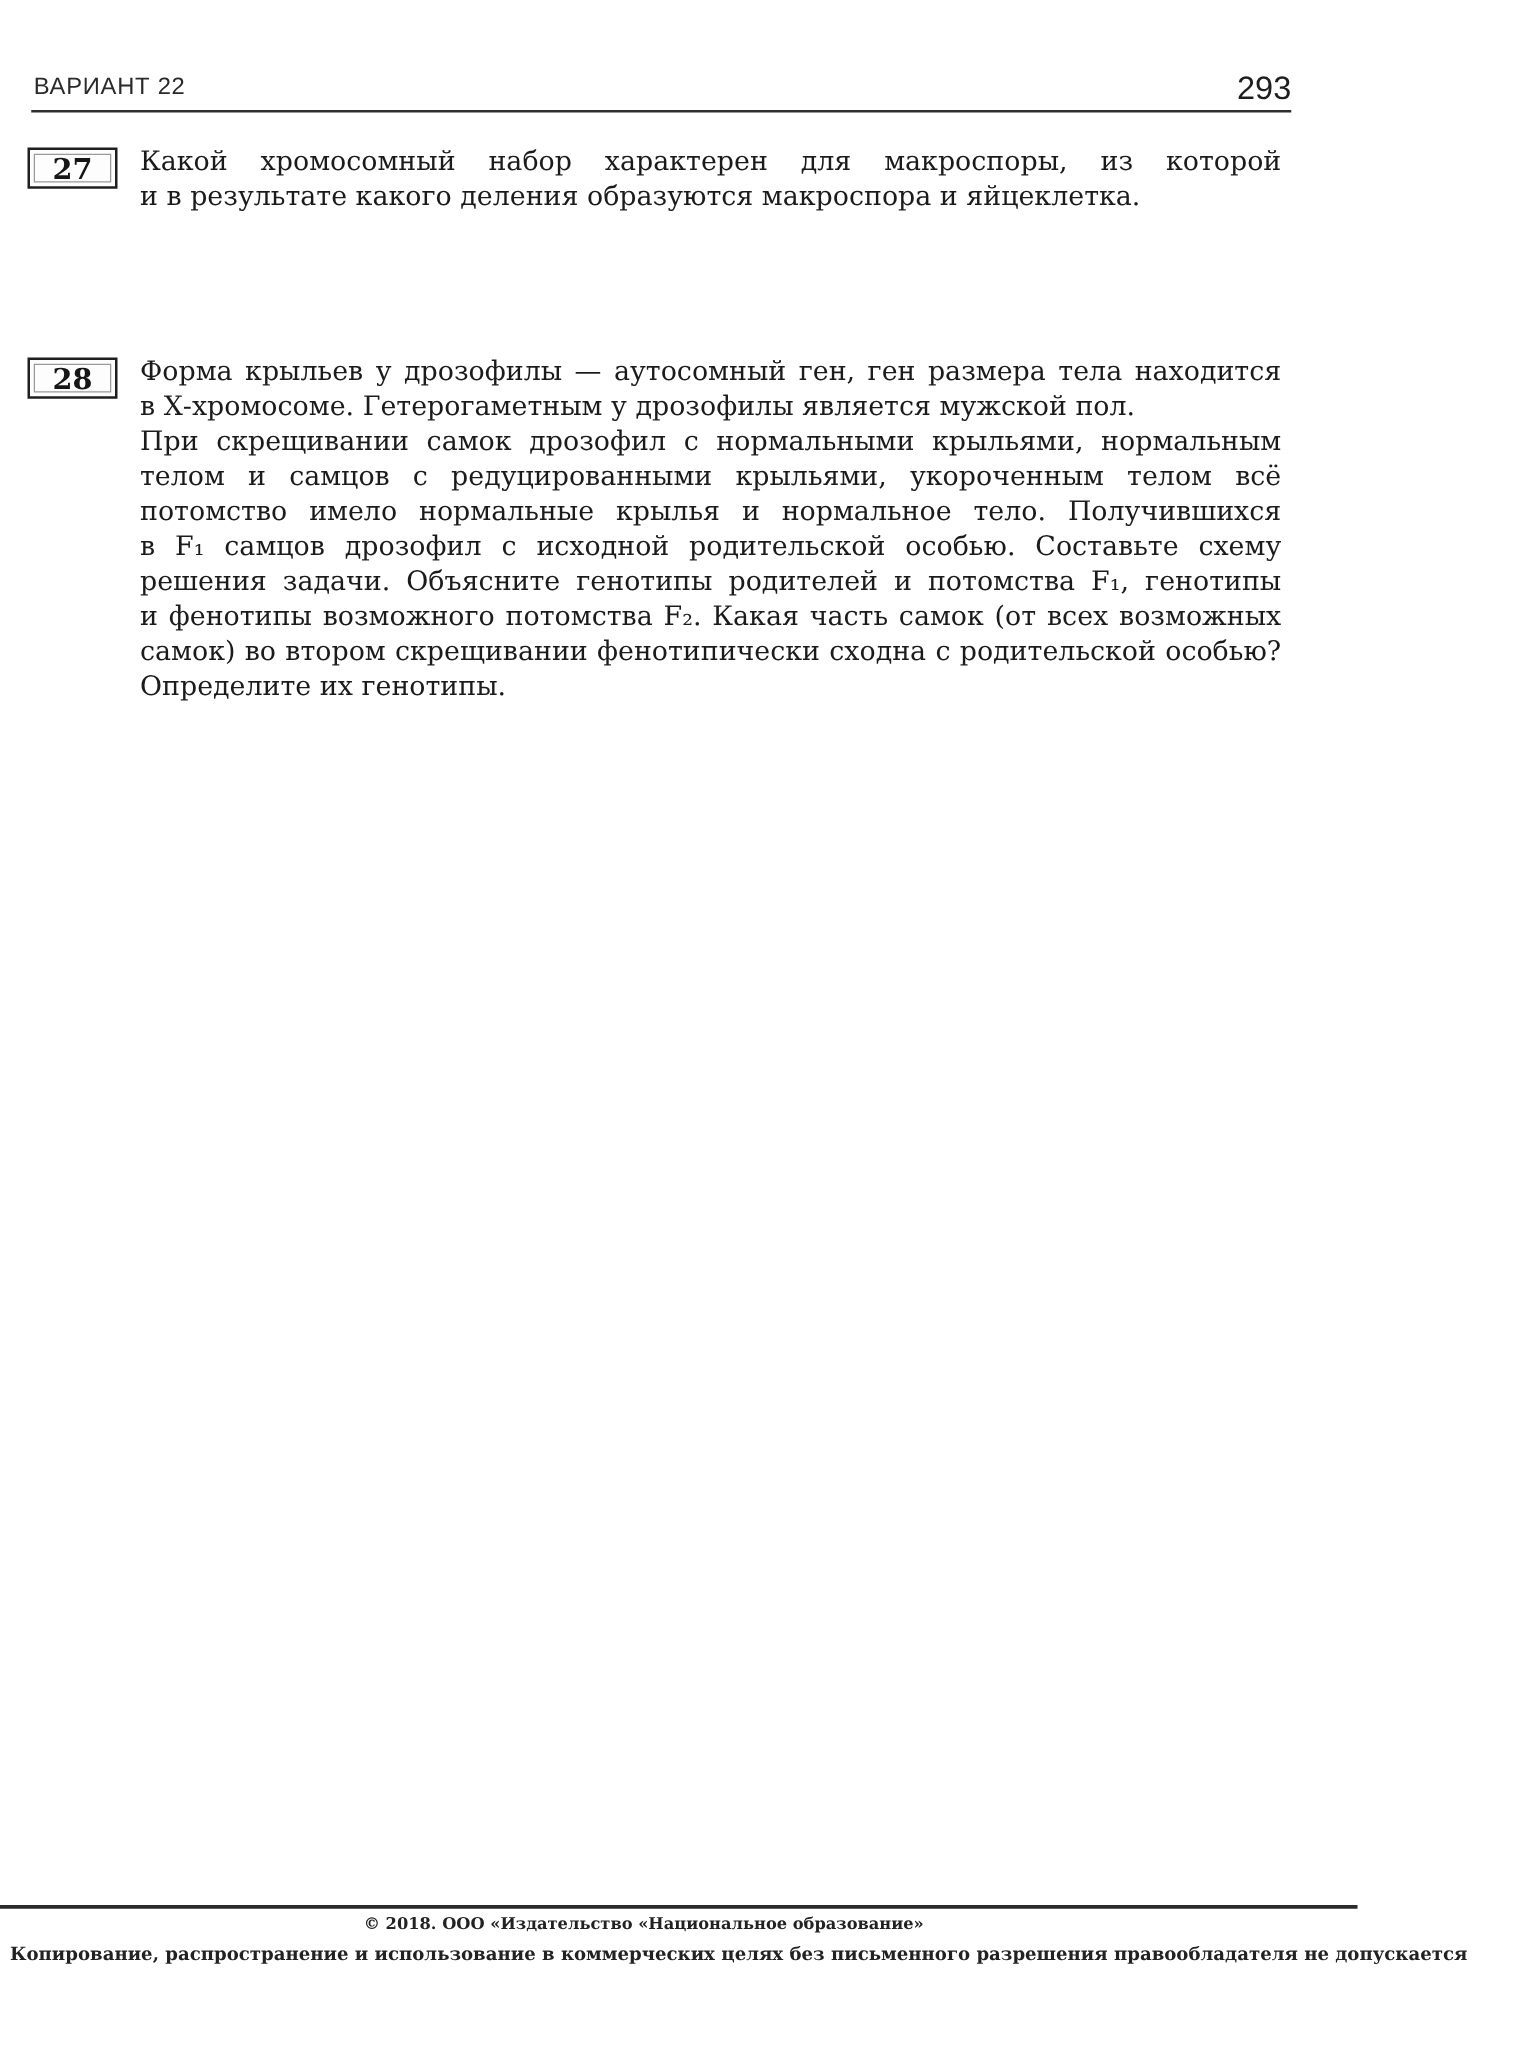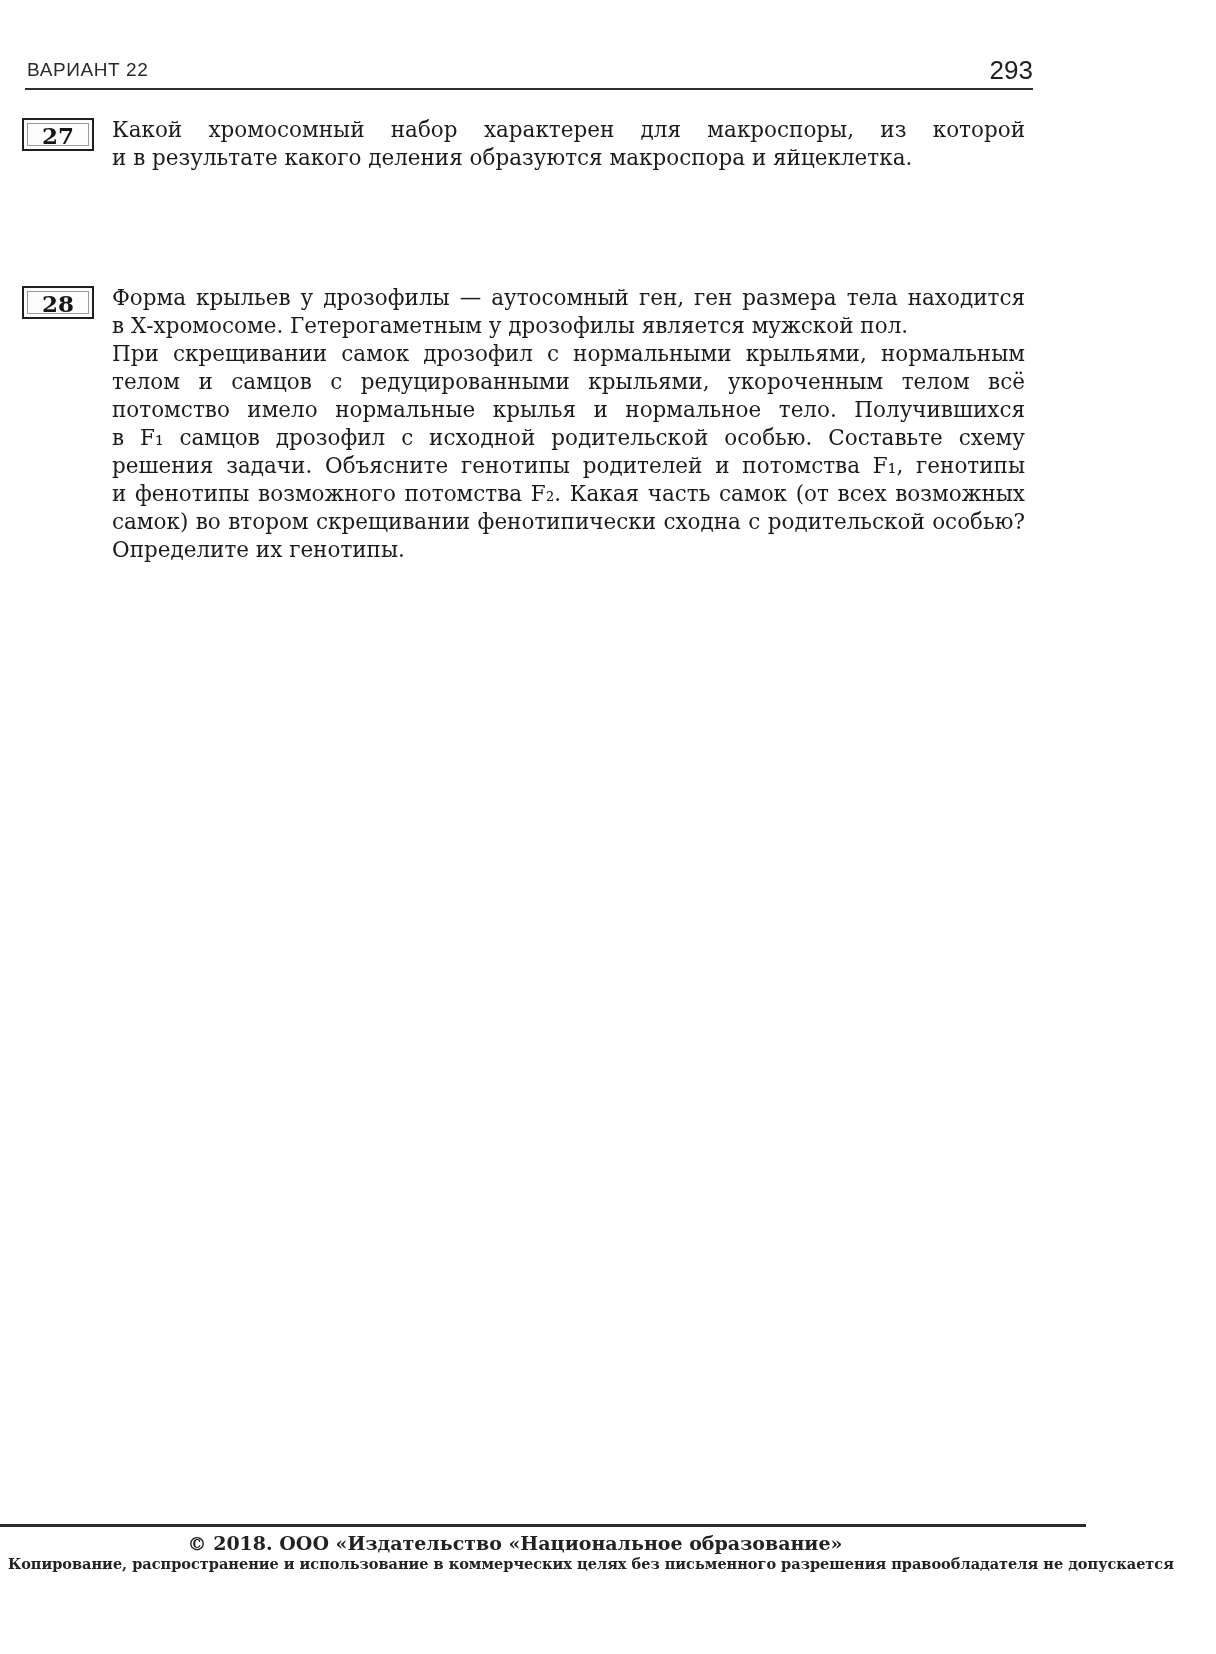"© 2018. ООО «Издательство «Национальное" .footer-copyright { font-size: 19px -> 13px }
